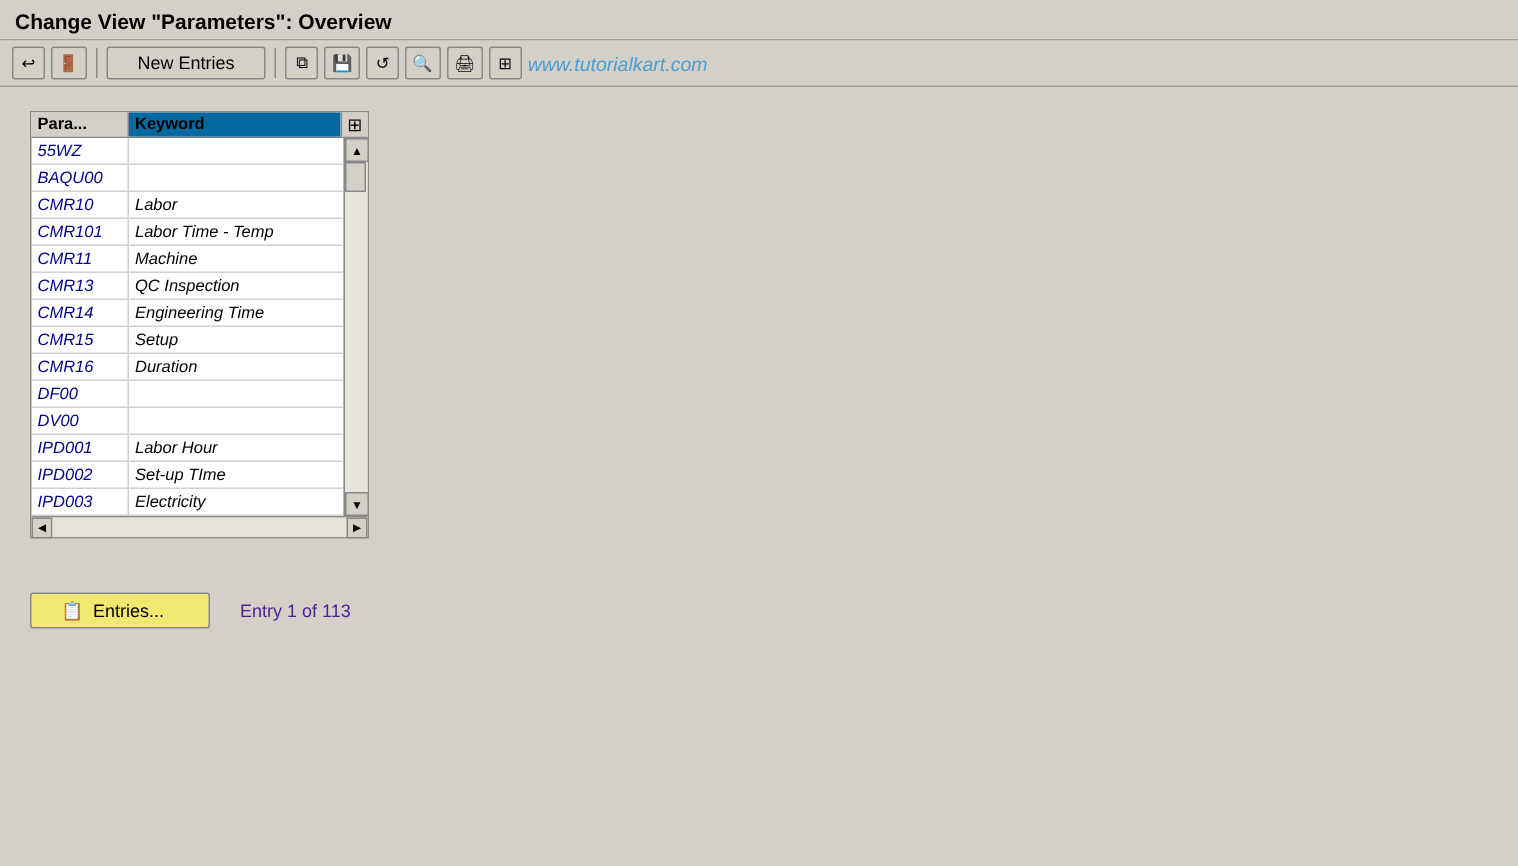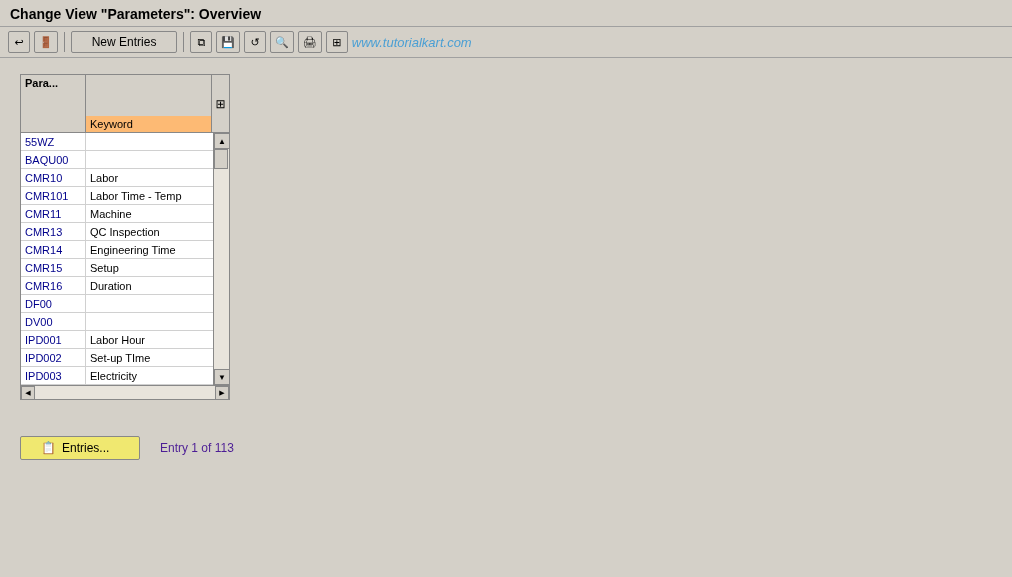"Para..." .table-container { width: 210px -> 226px }
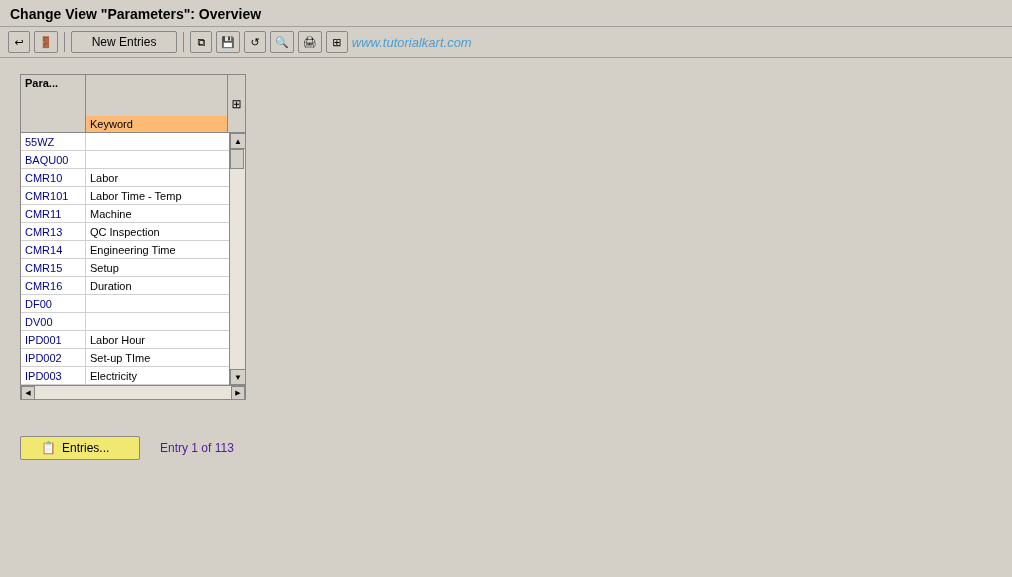"Keyword" .th-keyword { background: #fdba74 -> #0369a1; font-weight: normal -> bold; margin-top: 41px -> none }
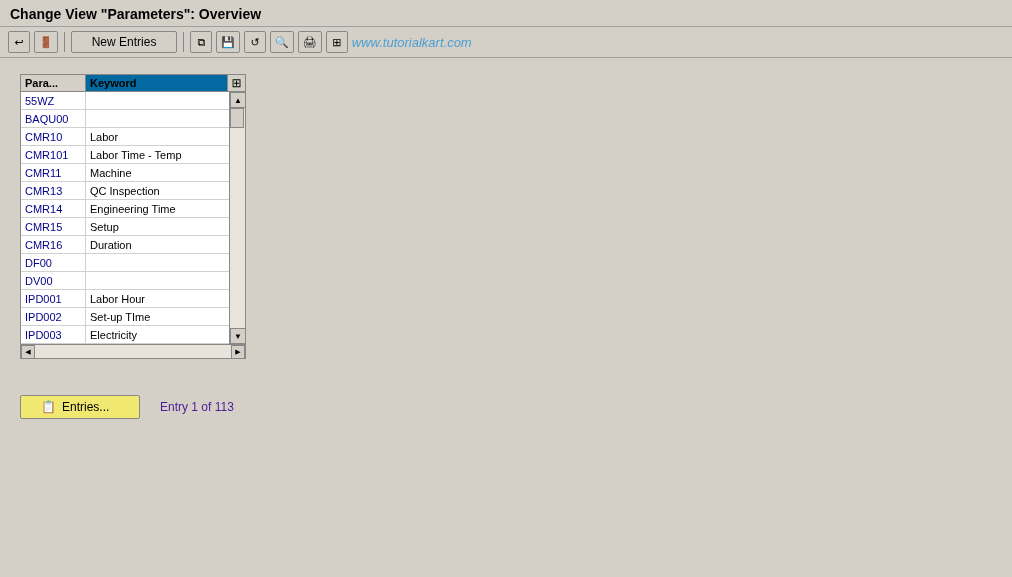"55WZ" .table-wrapper { font-style: none -> italic }
